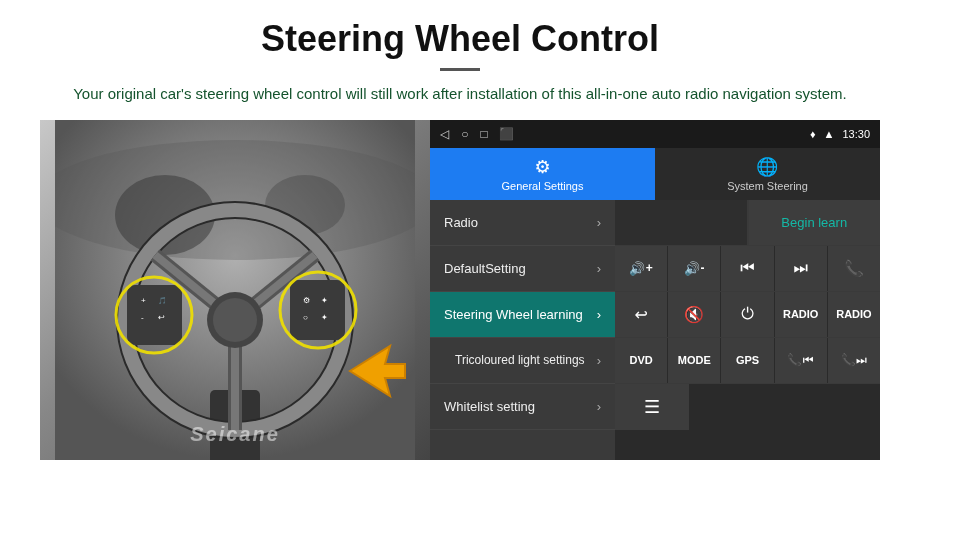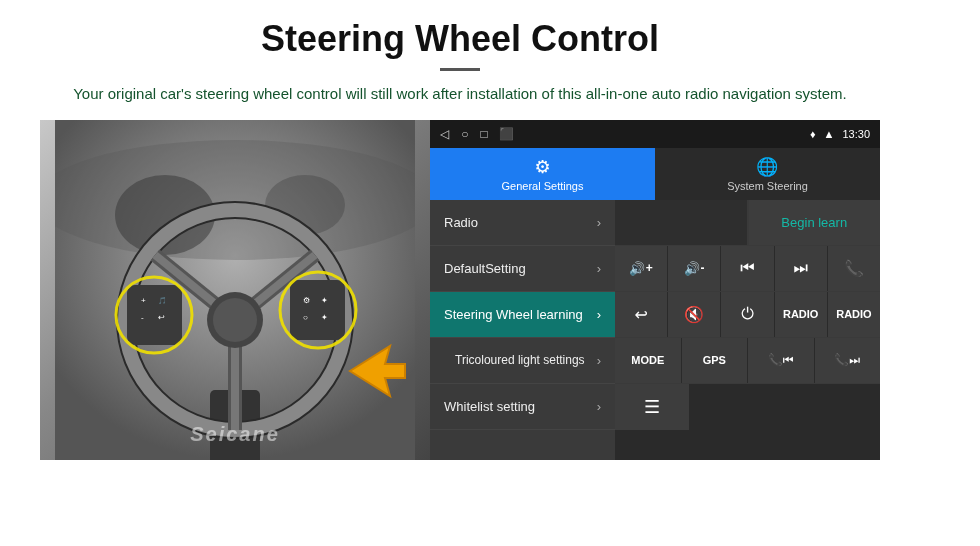"DVD" div.icon-cell { html: none -> <div> <span>DVD</span> </div> }
